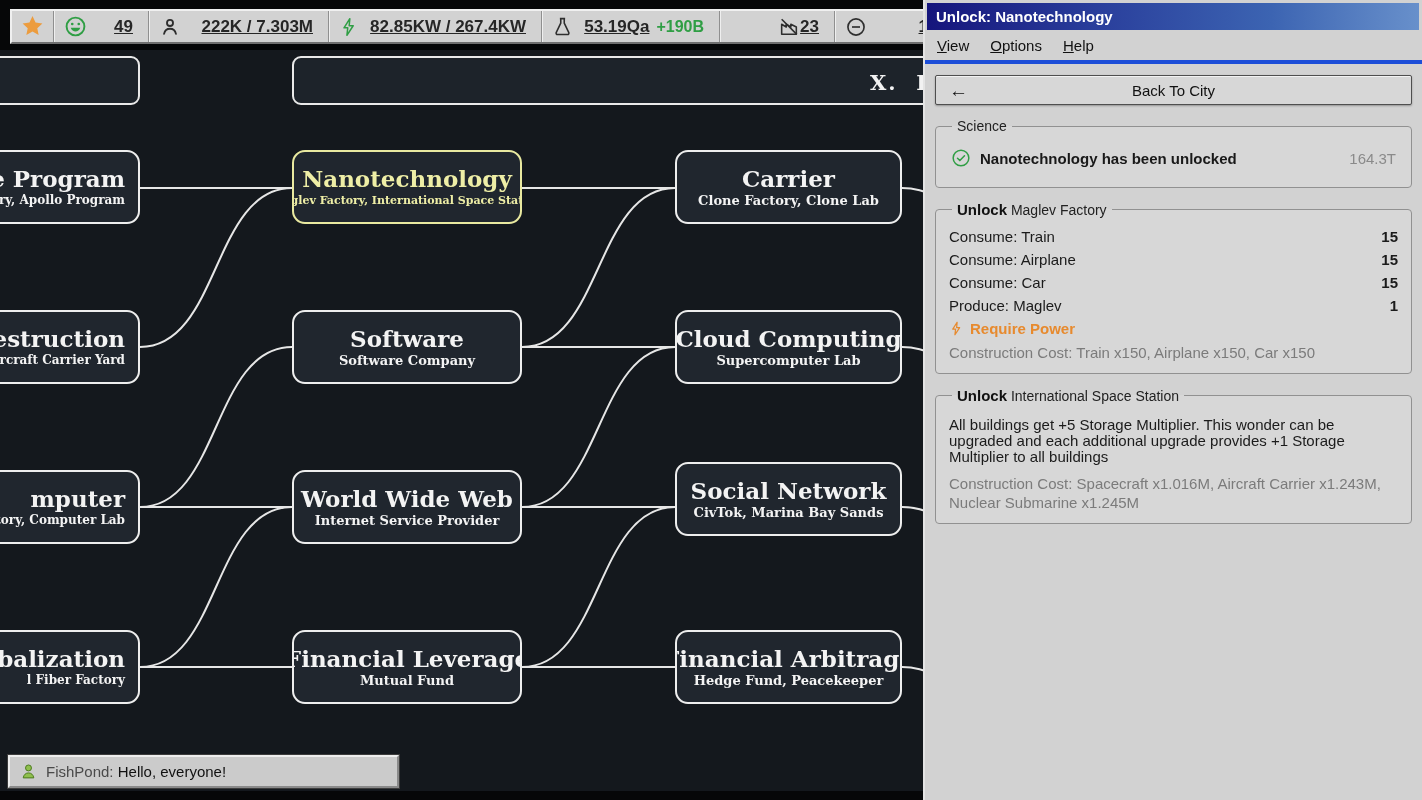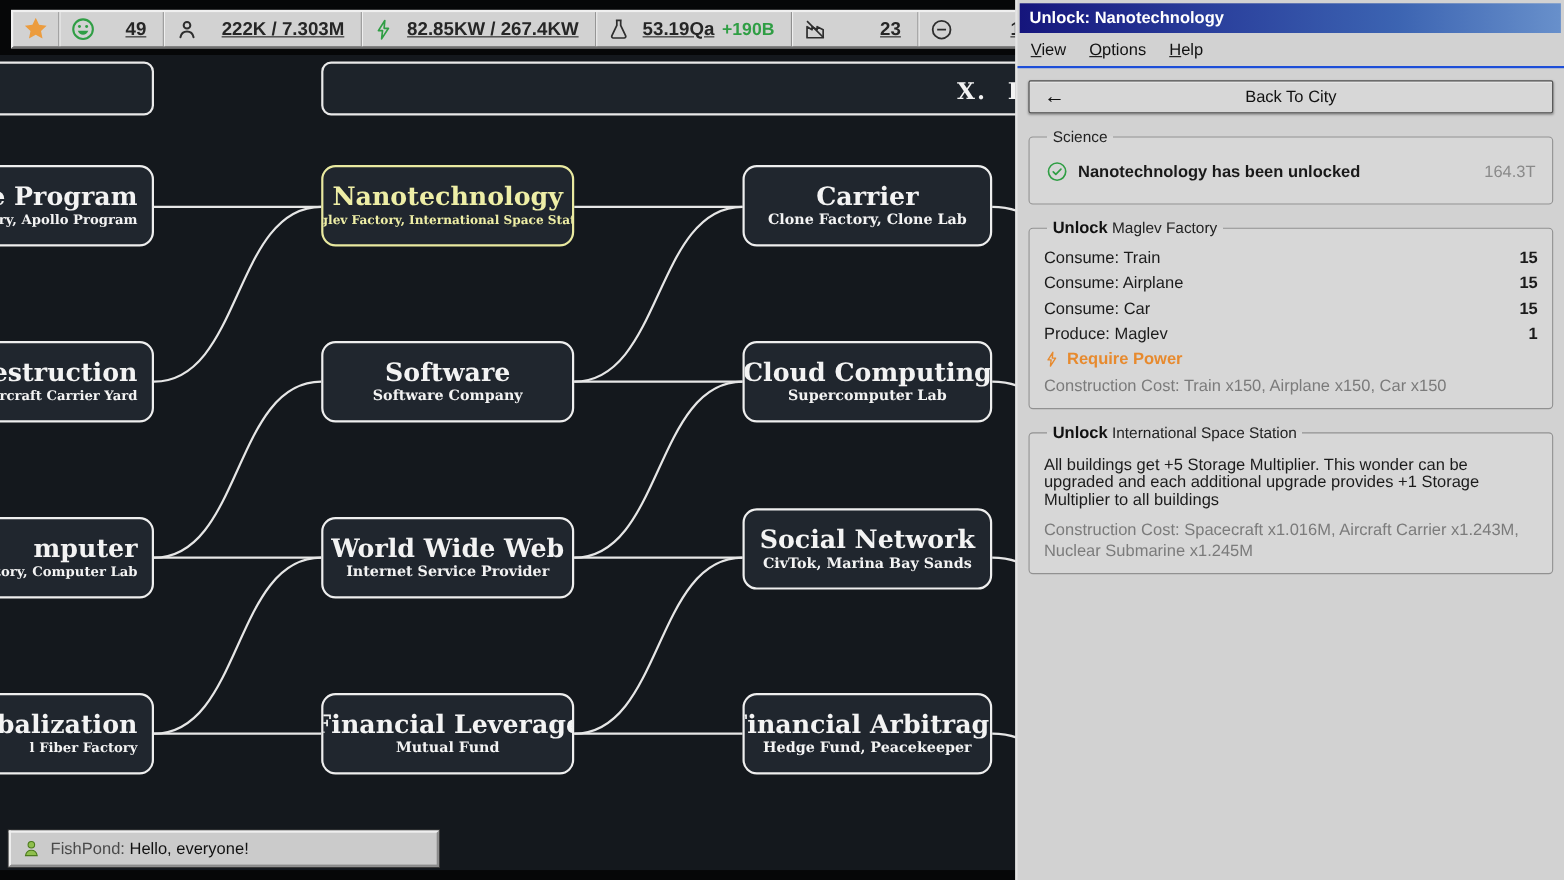"23" div.tb-sec { justify-content: none -> flex-end }
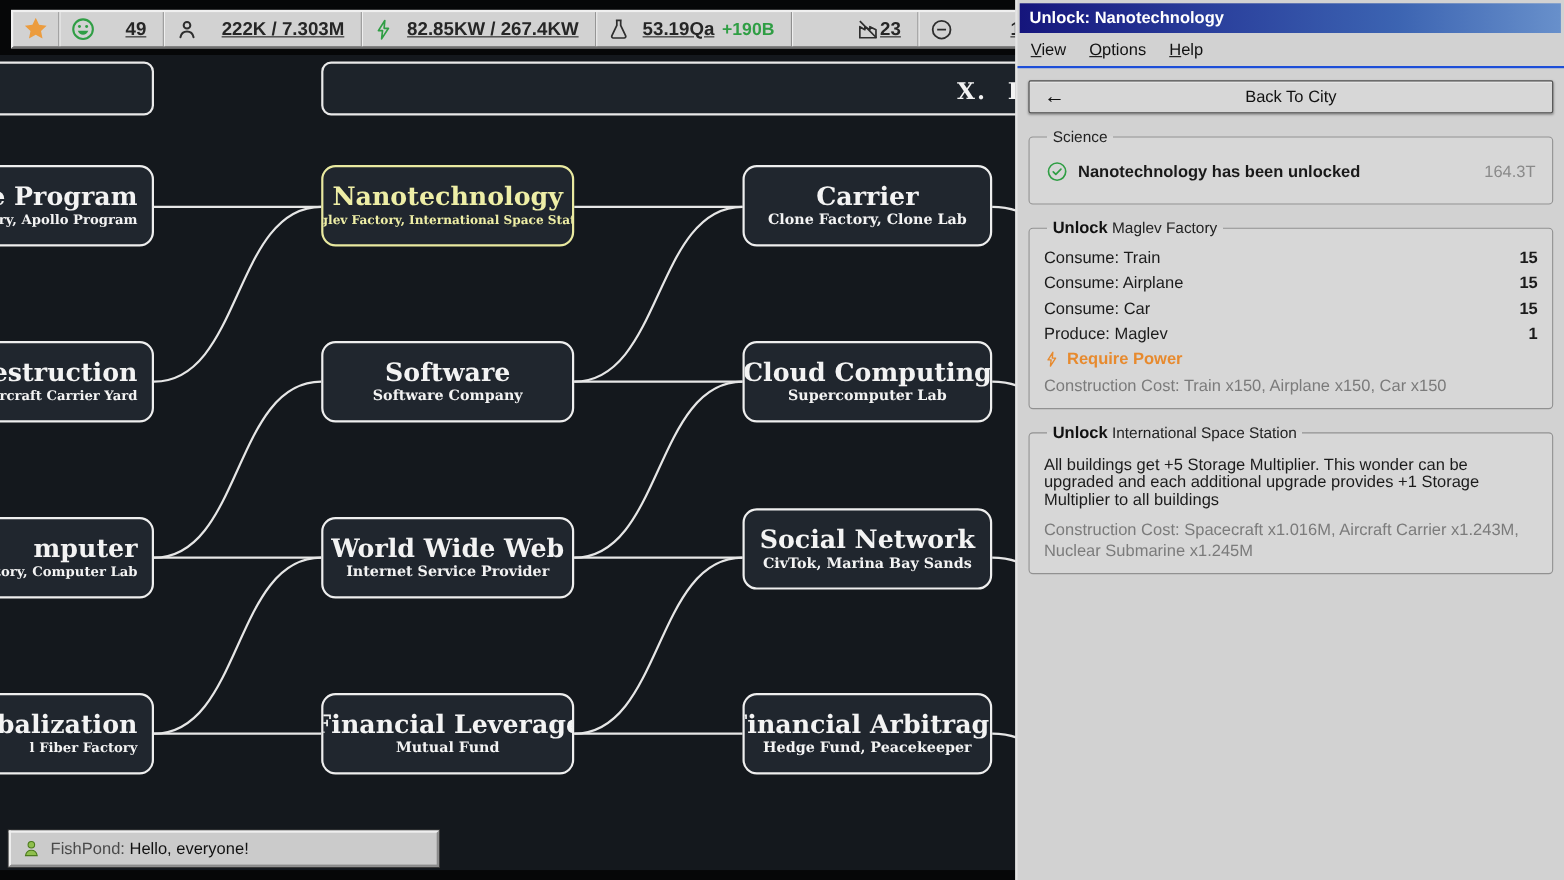"View" .menubar { border-bottom: 2px solid #1d4ed8 -> 4px solid #1d4ed8 }
